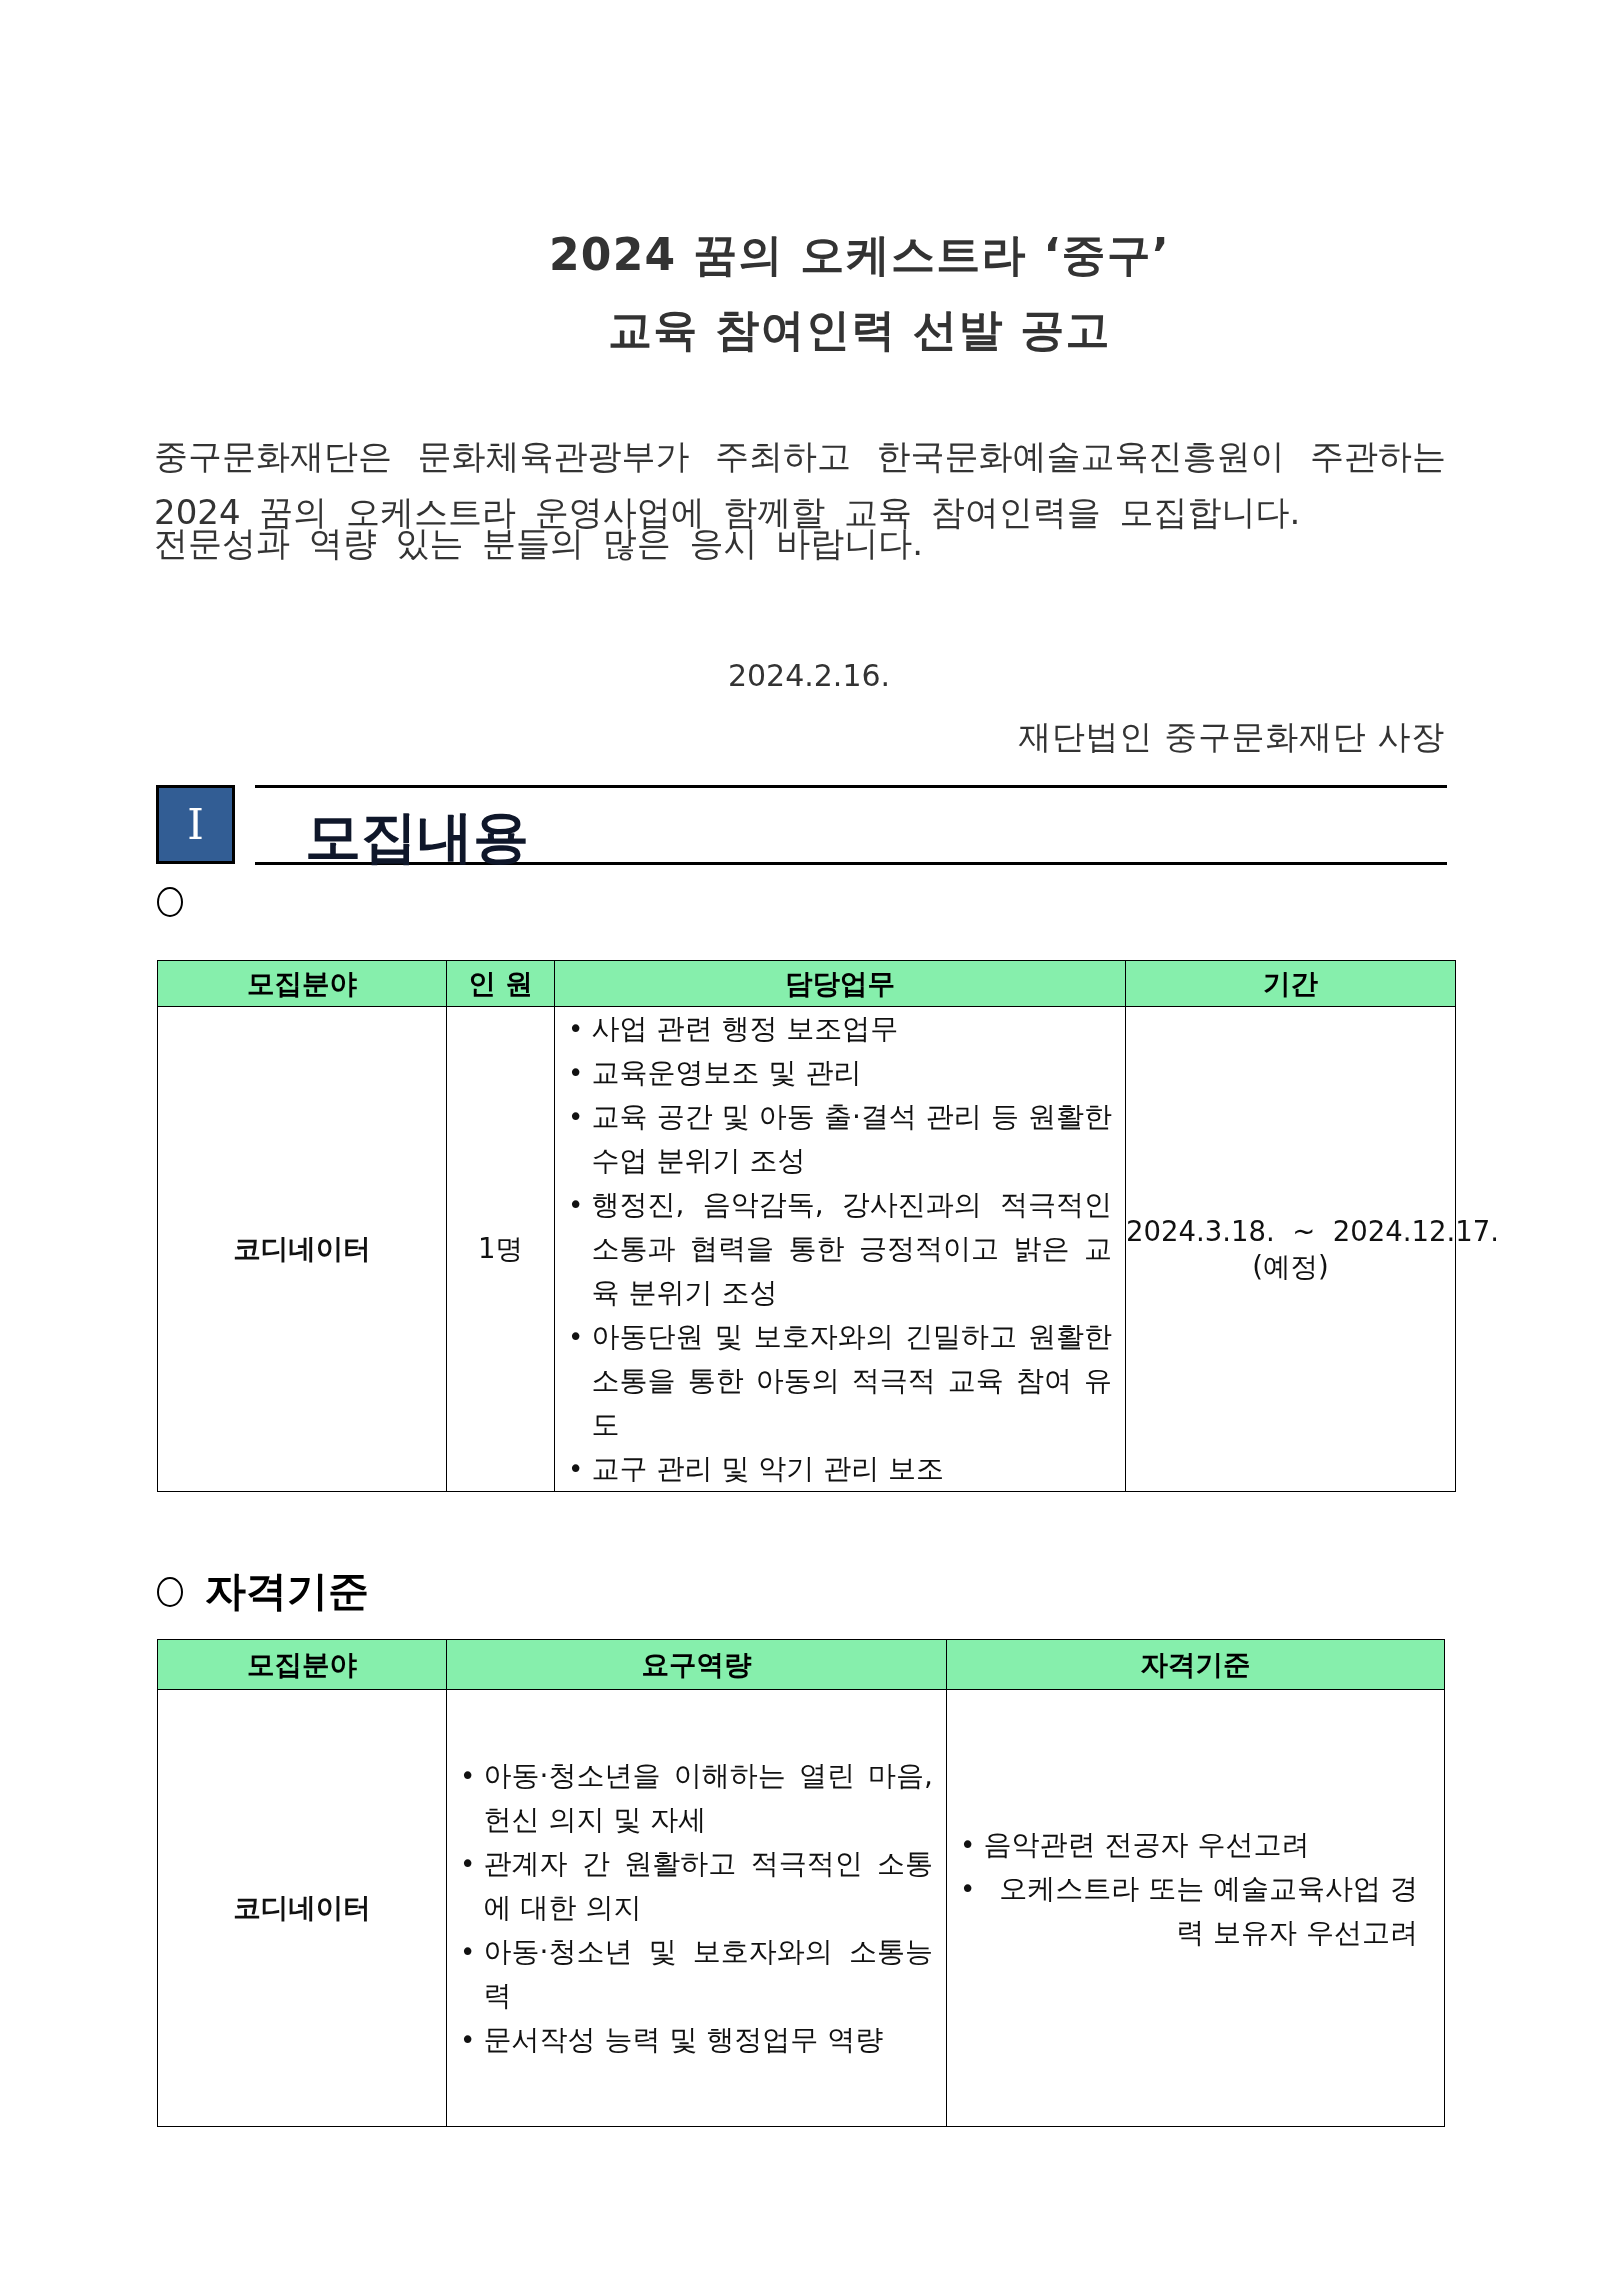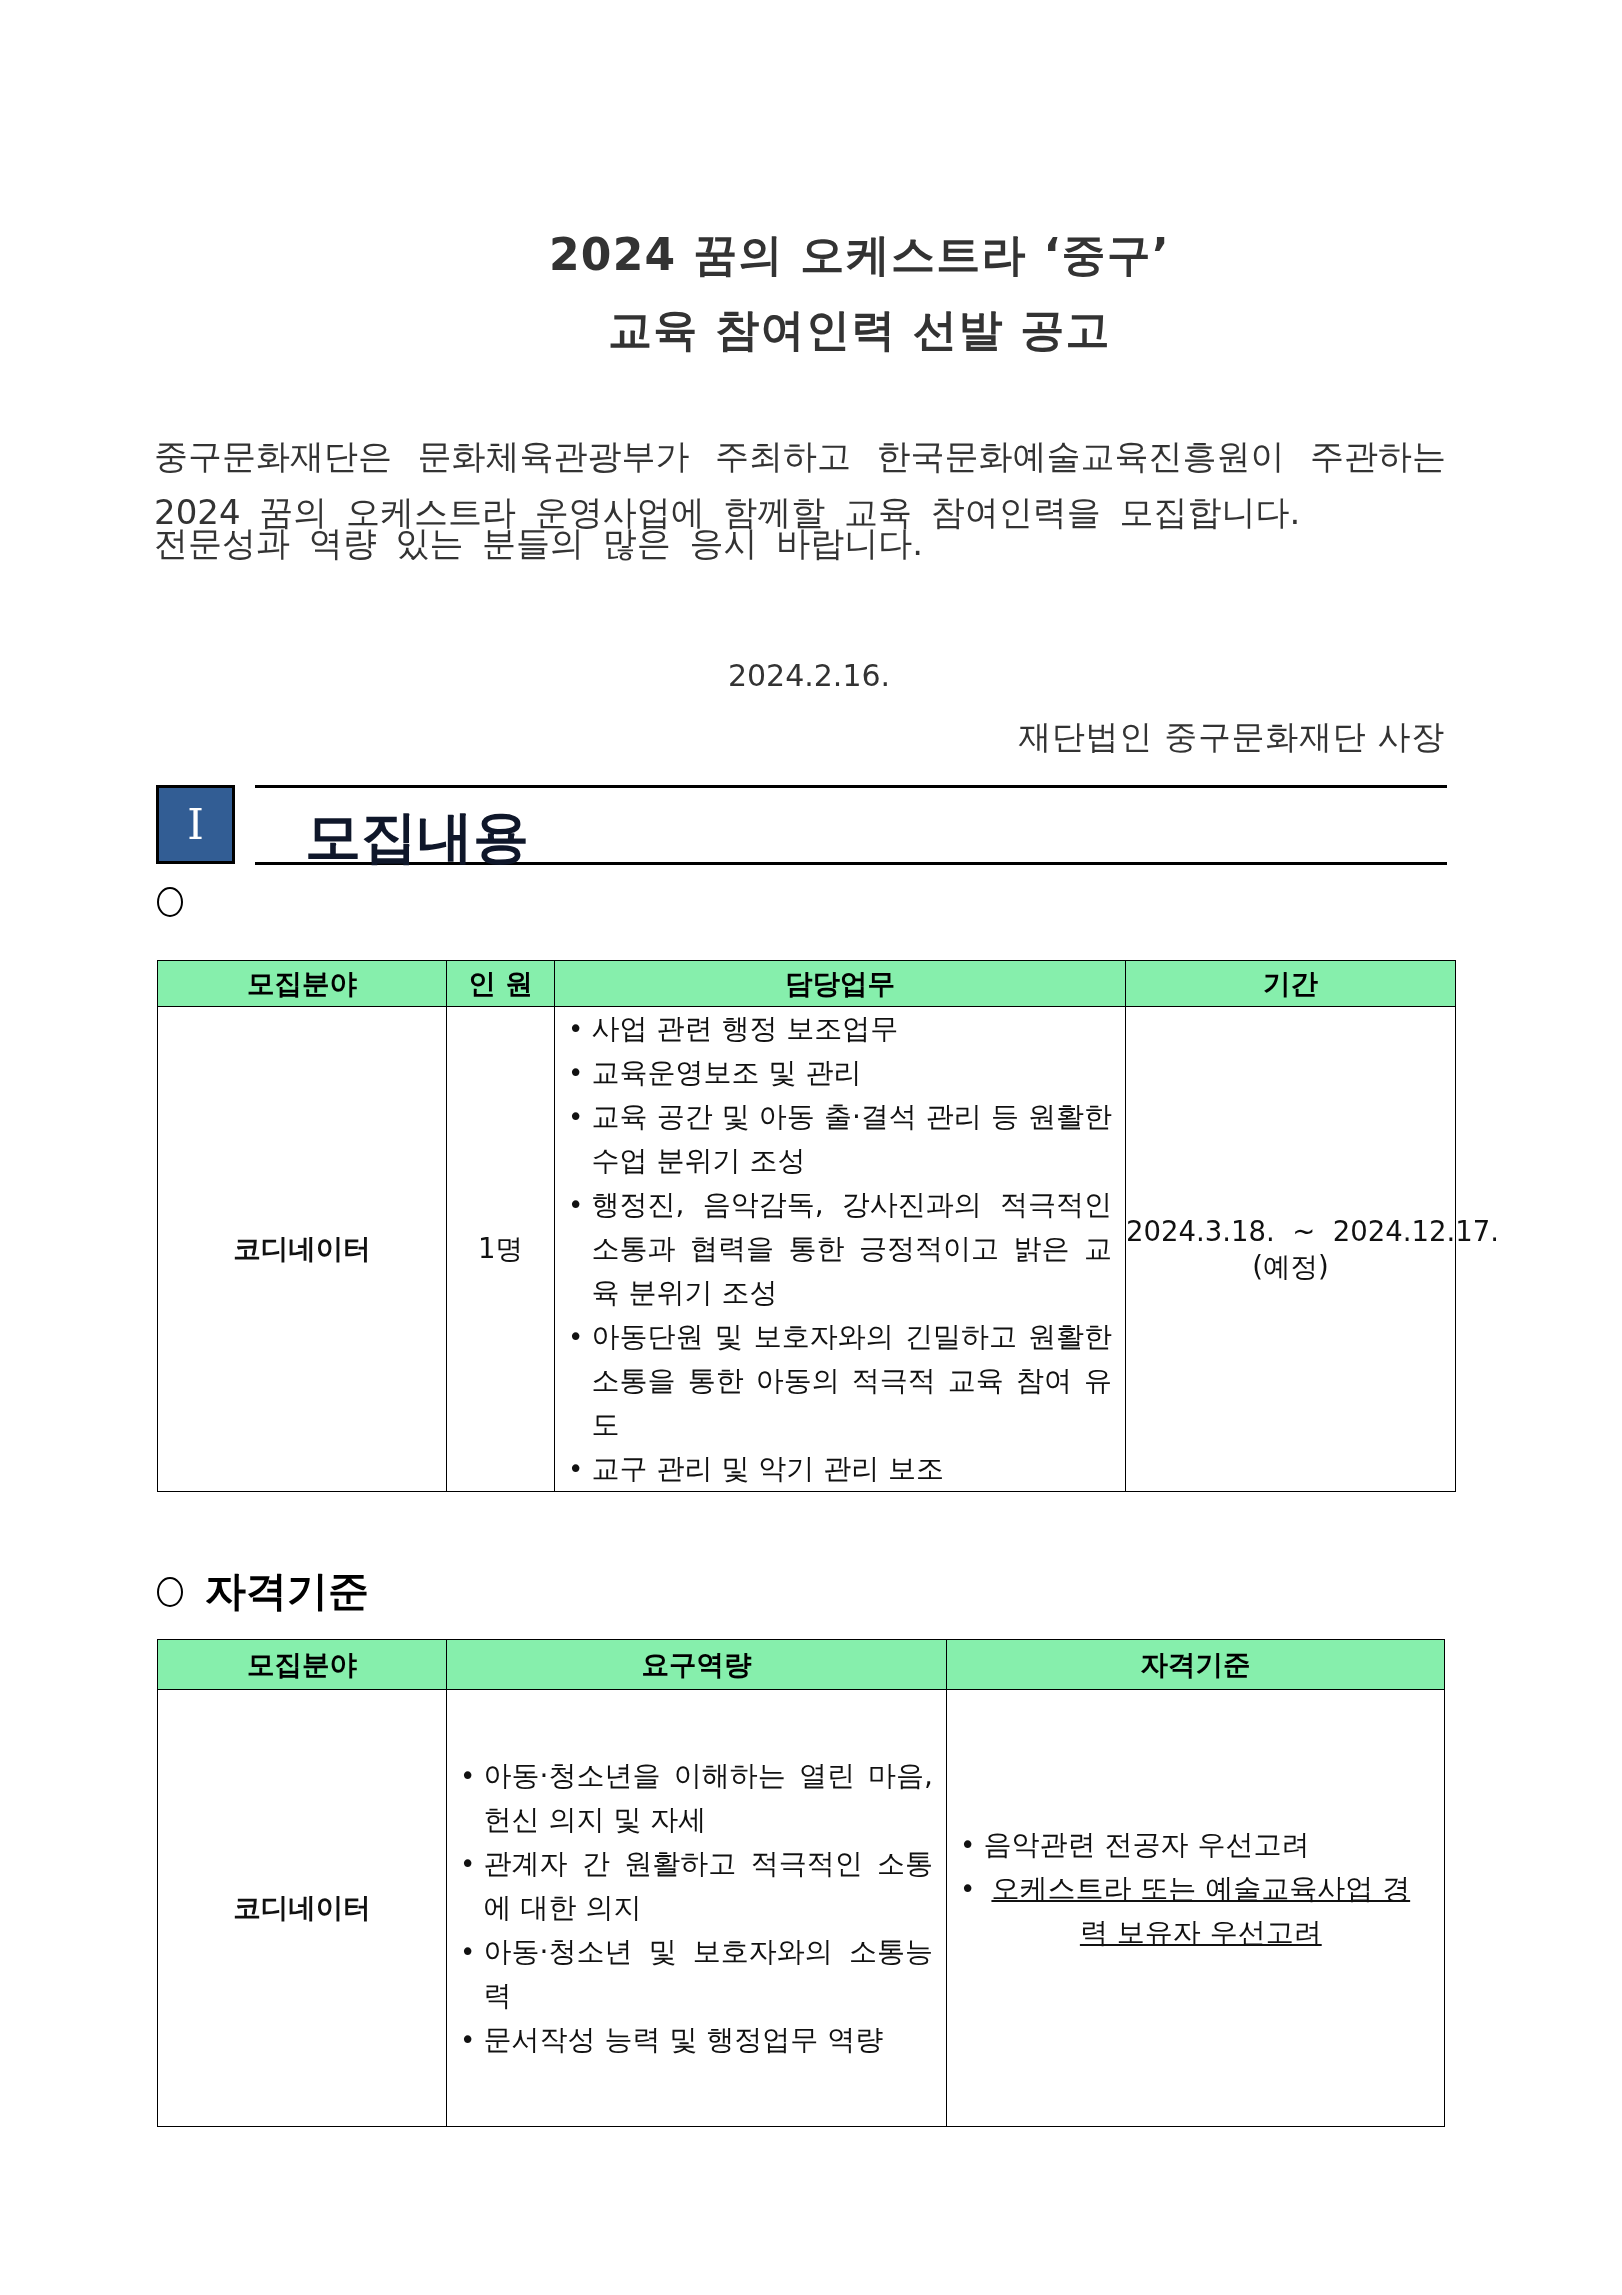"오케스트라 또는 예술교육사업 경력 보유자" li { text-align: center -> right; text-decoration: underline -> none }
